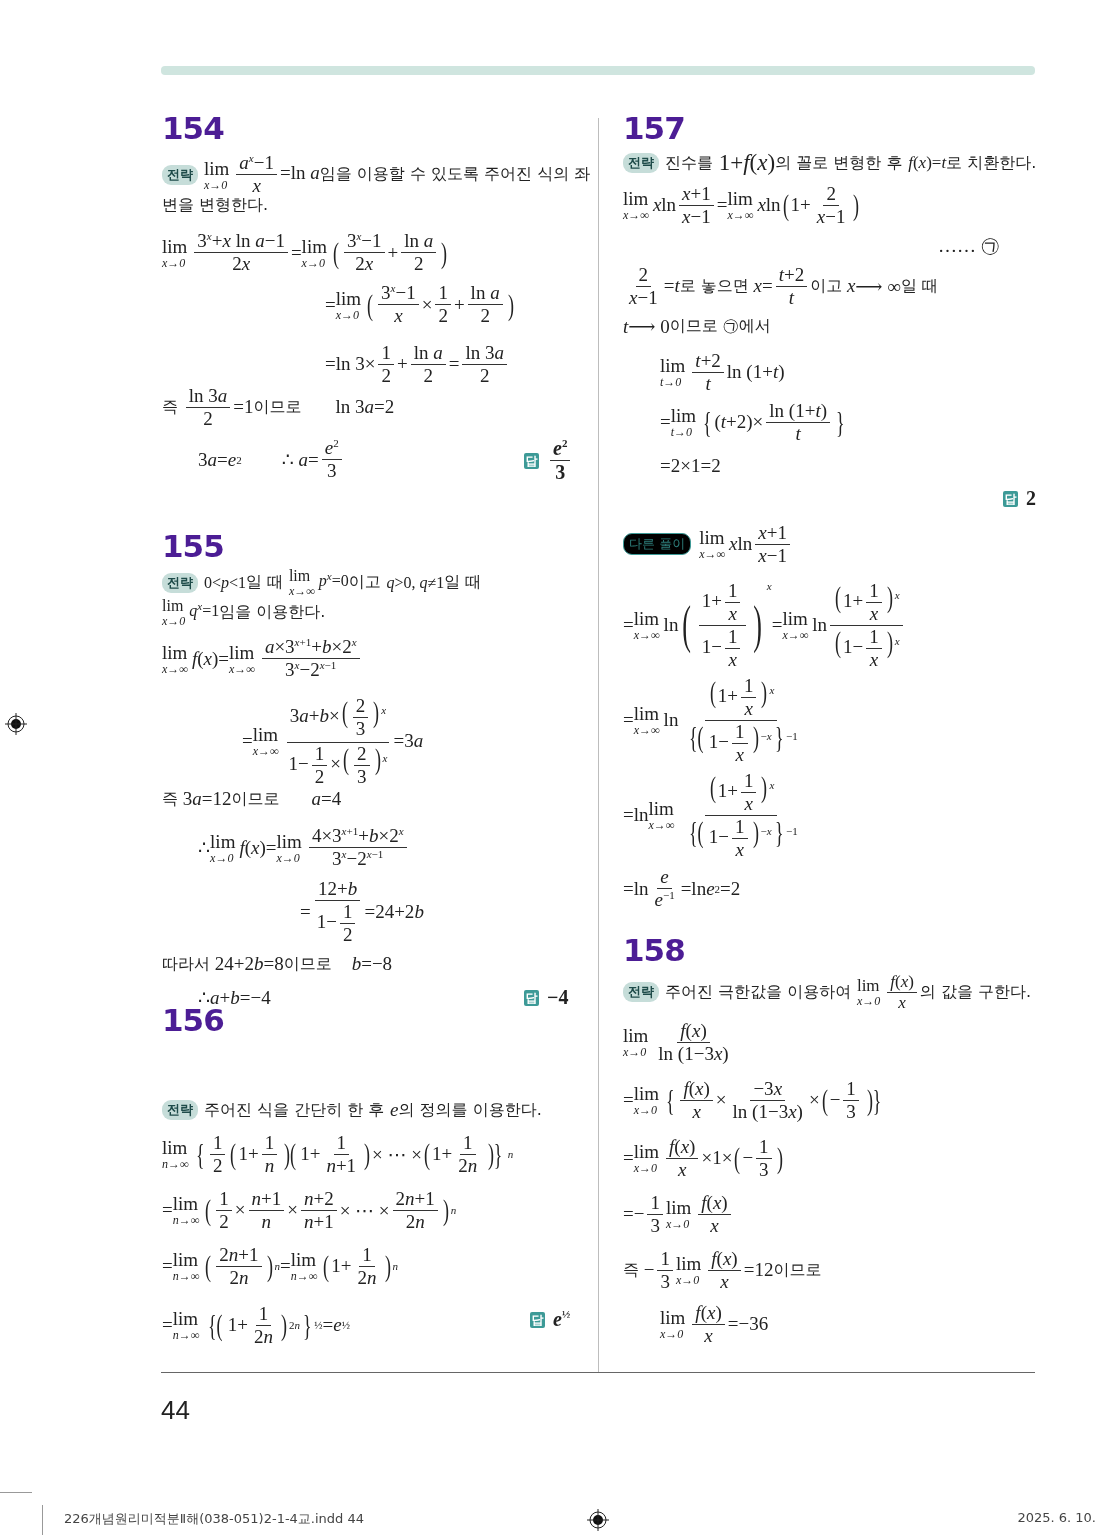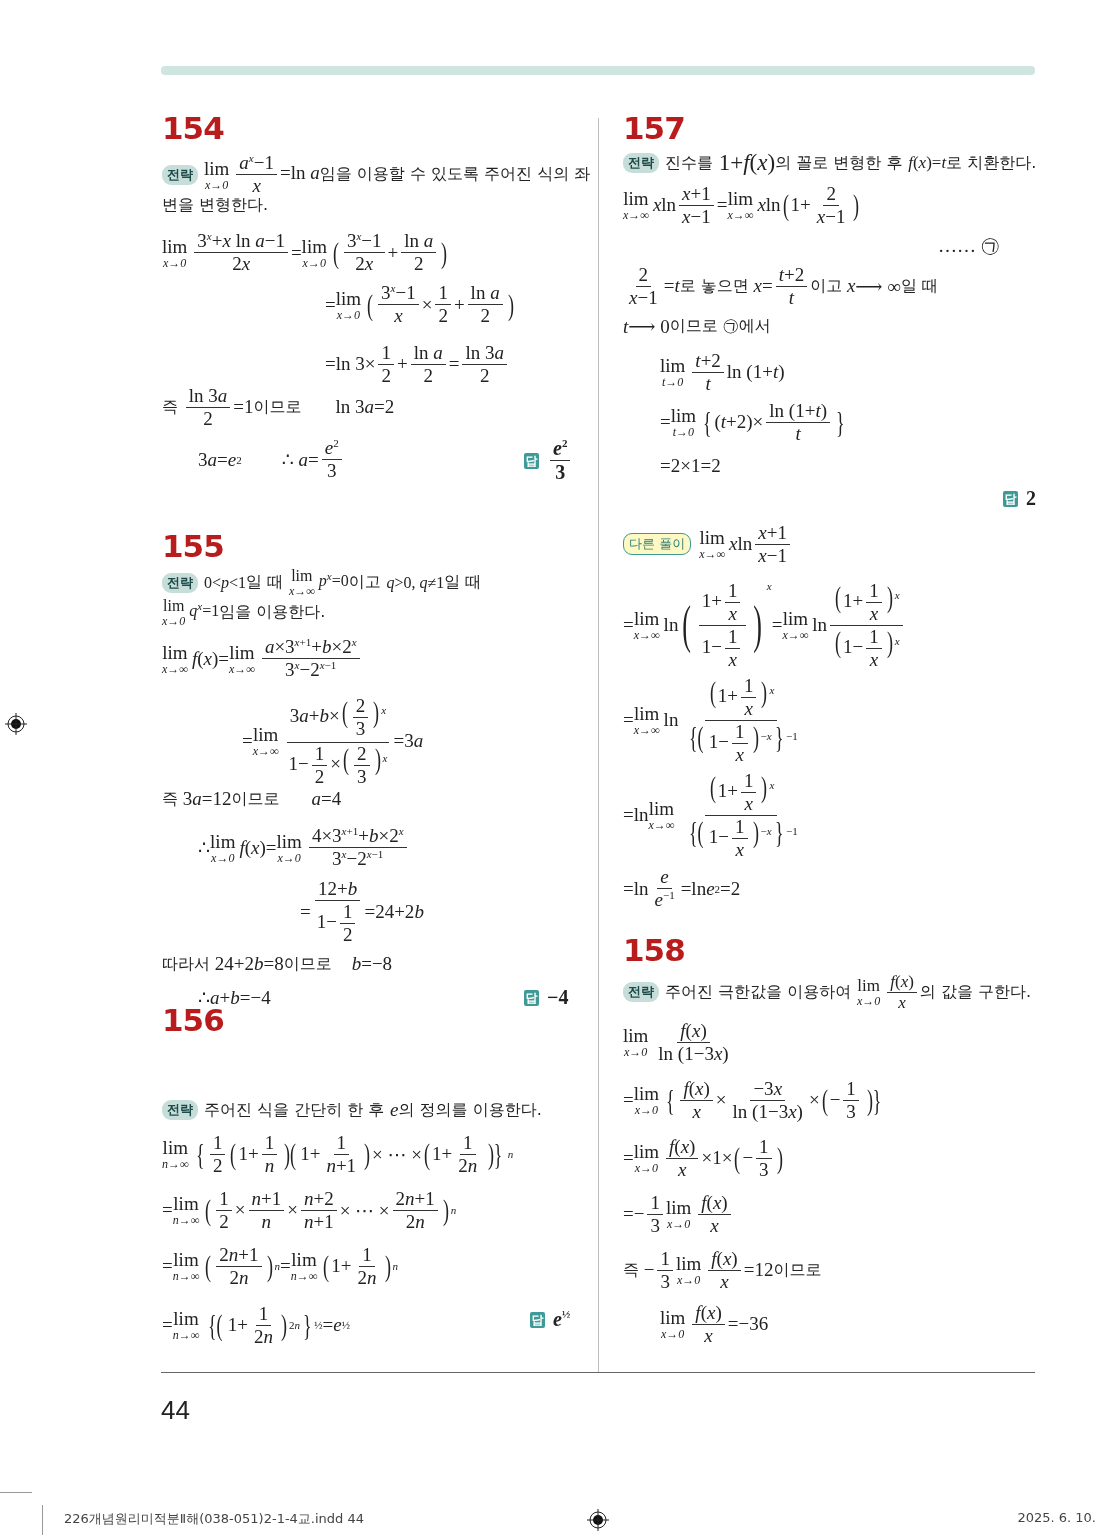"154" .qnum { color: #b91c1c -> #4c1d95 }
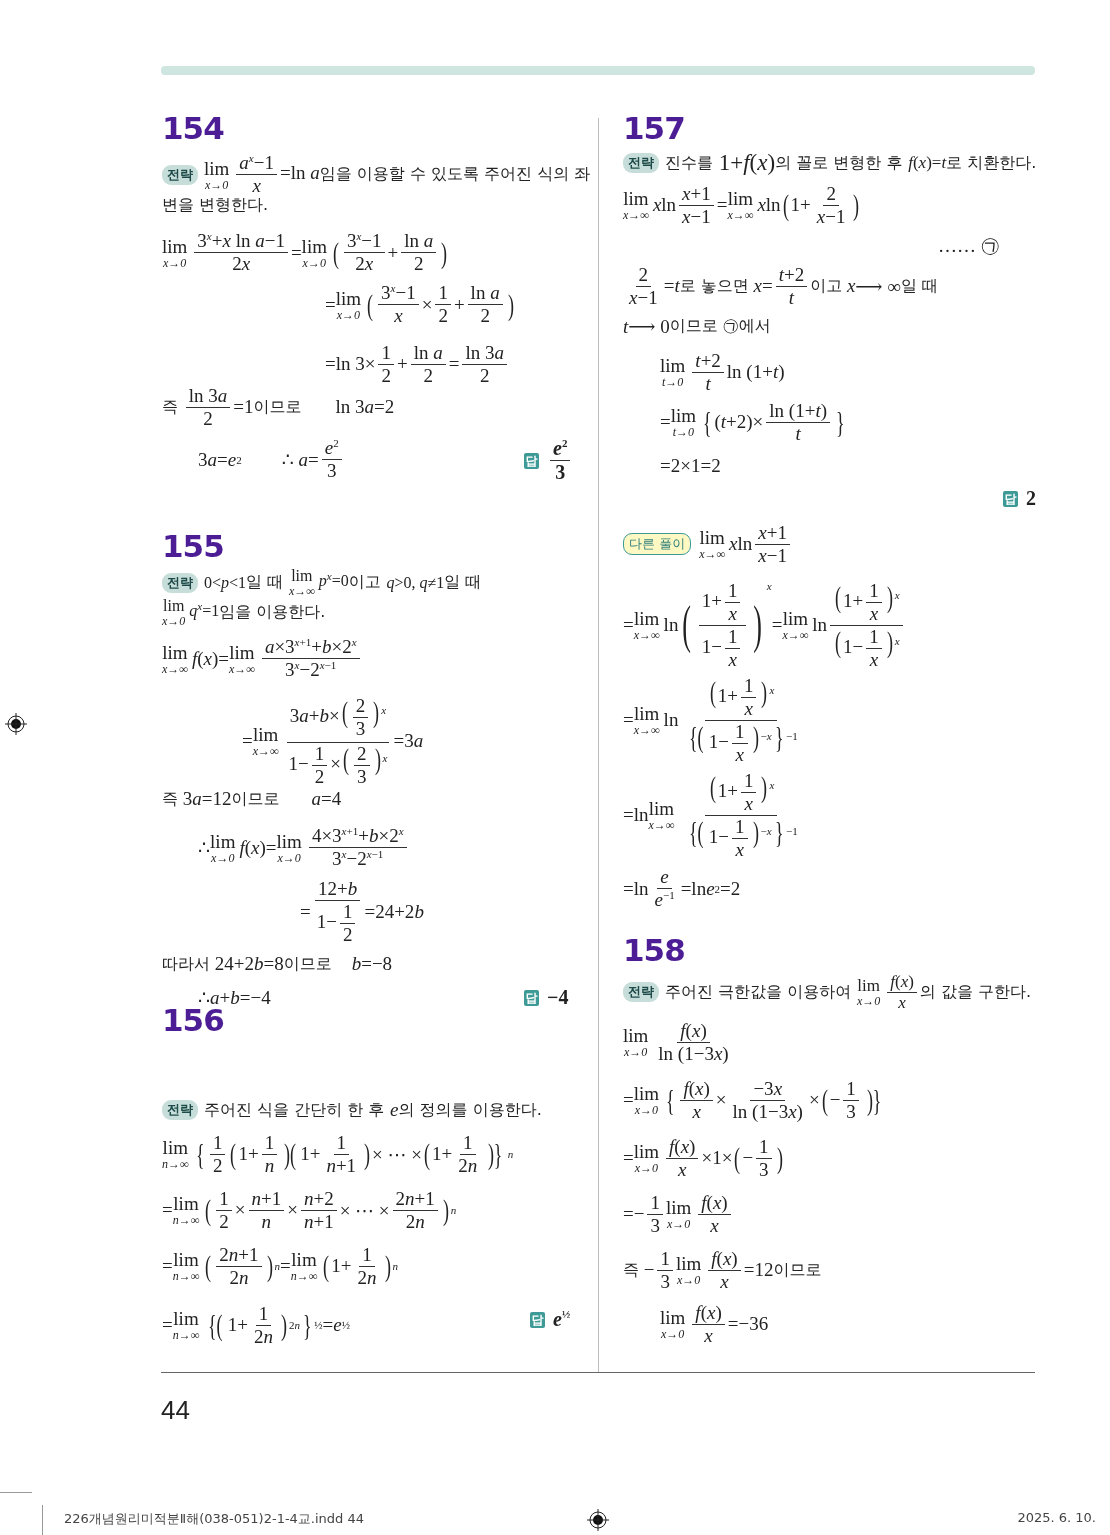"lim" .lim { align-items: center -> flex-start }
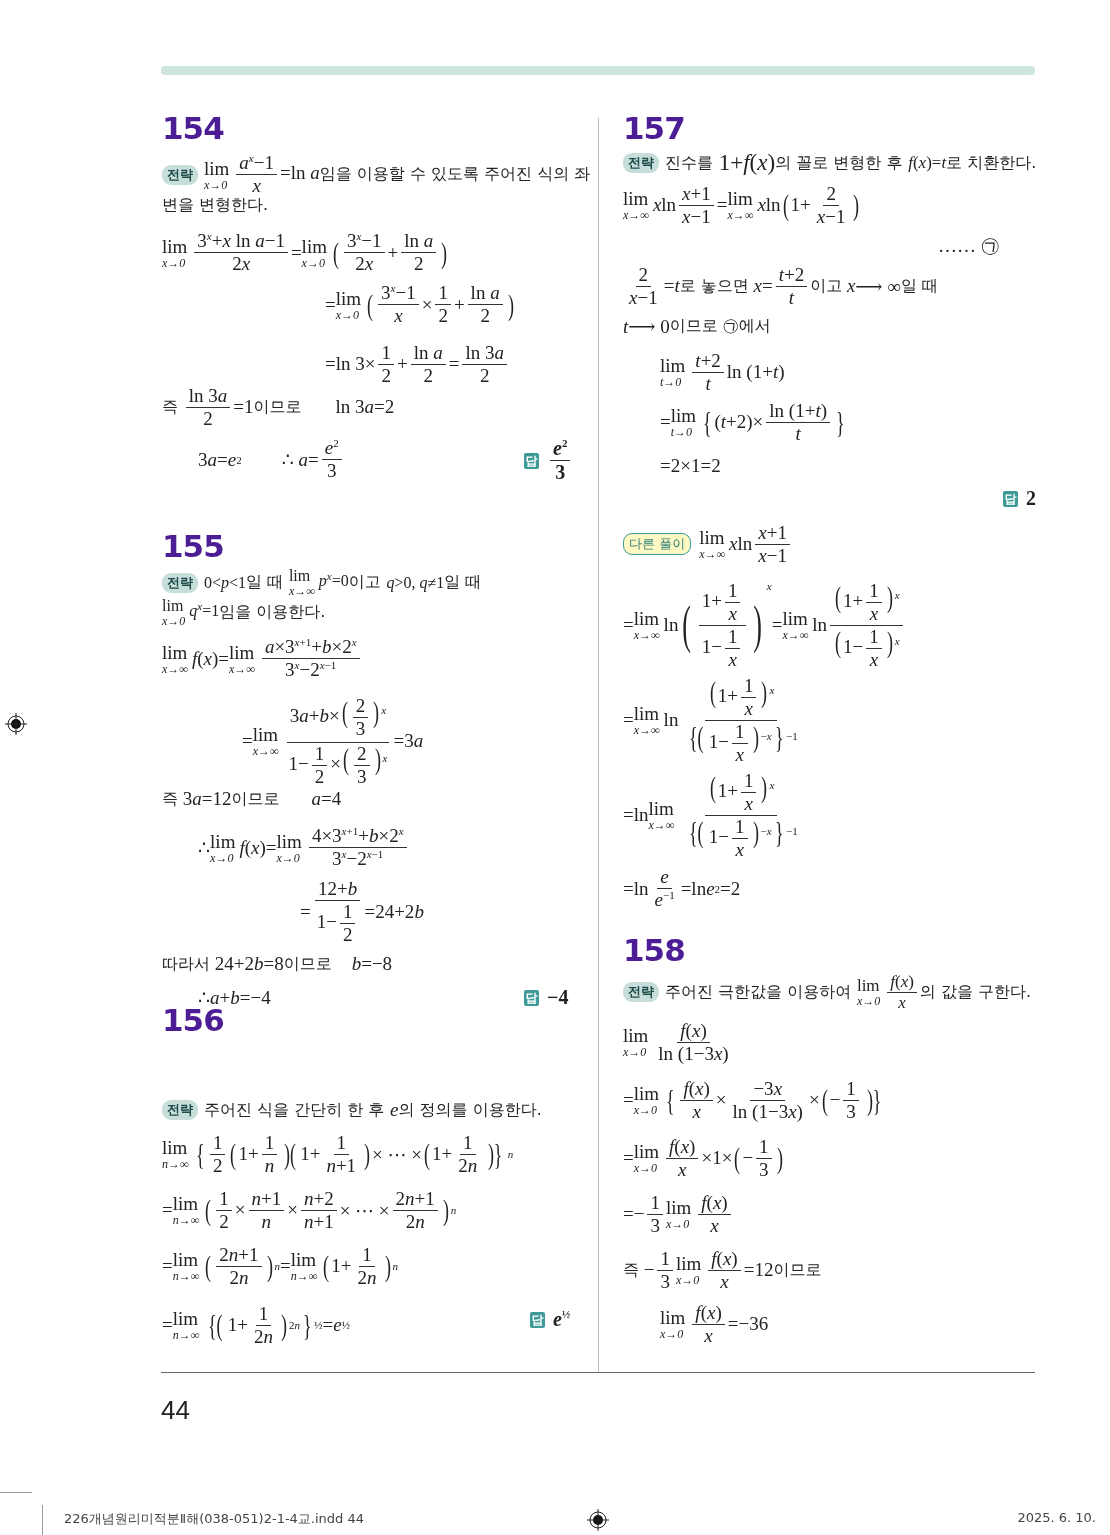"다른 풀이" .badge-outline { background: #fef9c3 -> #000000 }
